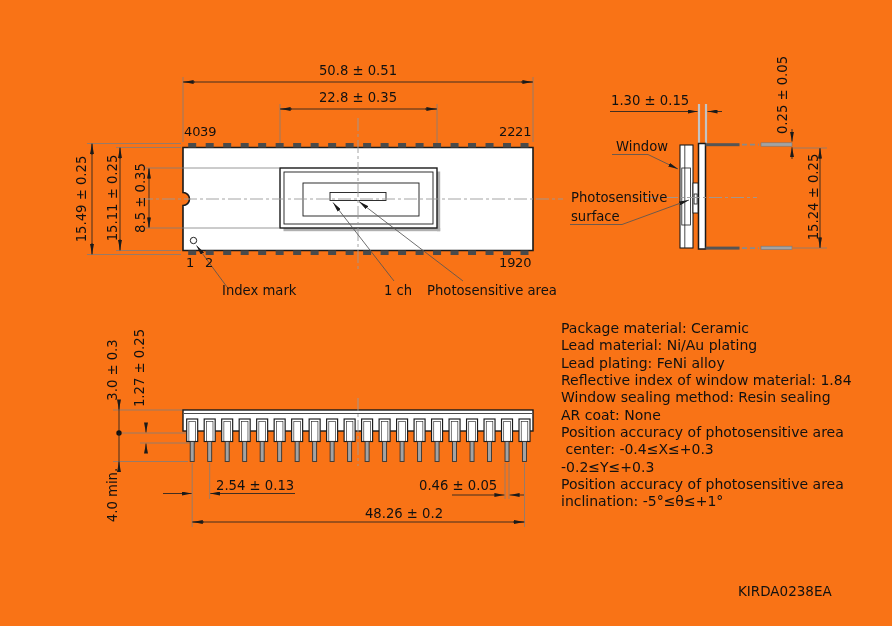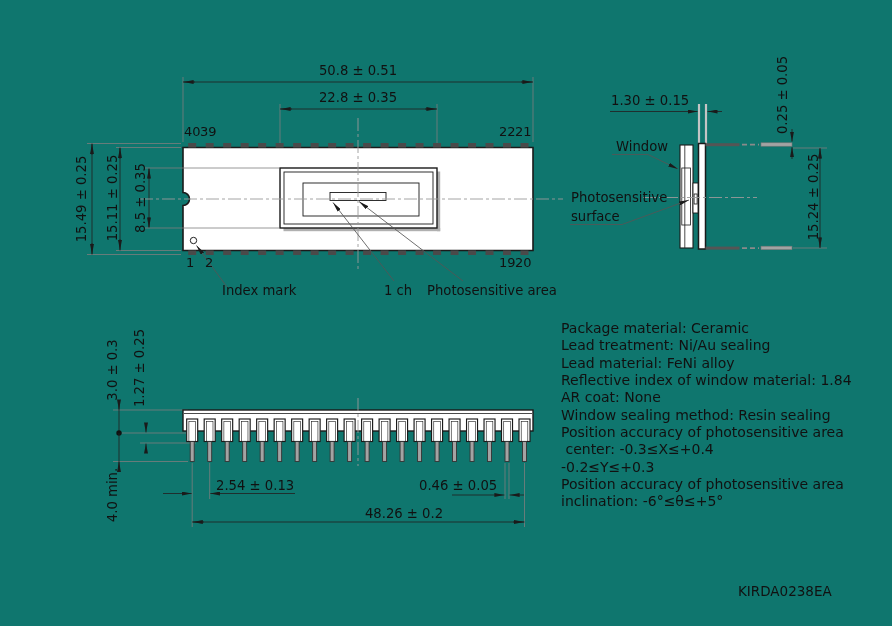"50.8 ± 0.51" #stage { background: #0f766e -> #f97316 }
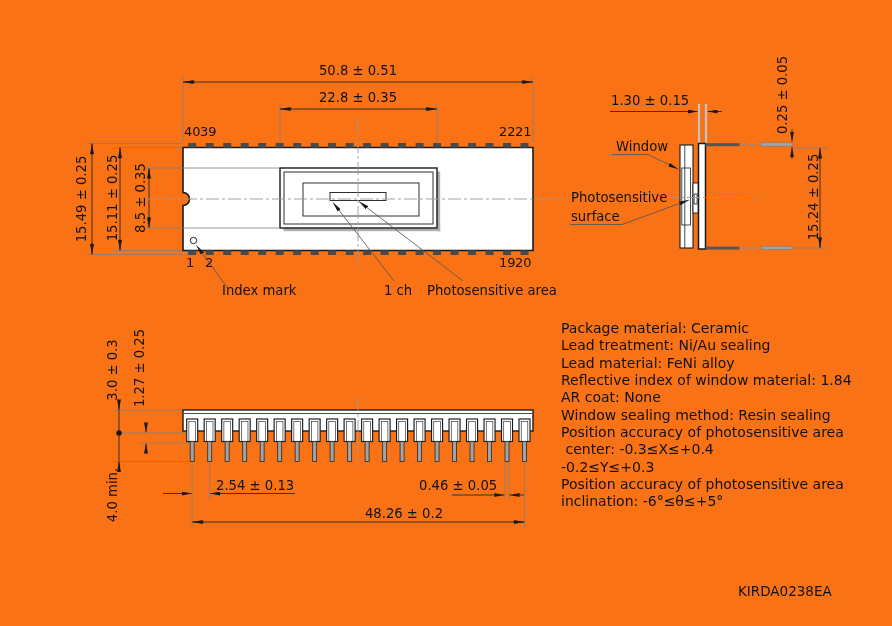"Lead treatment: Ni/Au sealing" div { text: treatment: Ni/Au sealing -> material: Ni/Au plating }
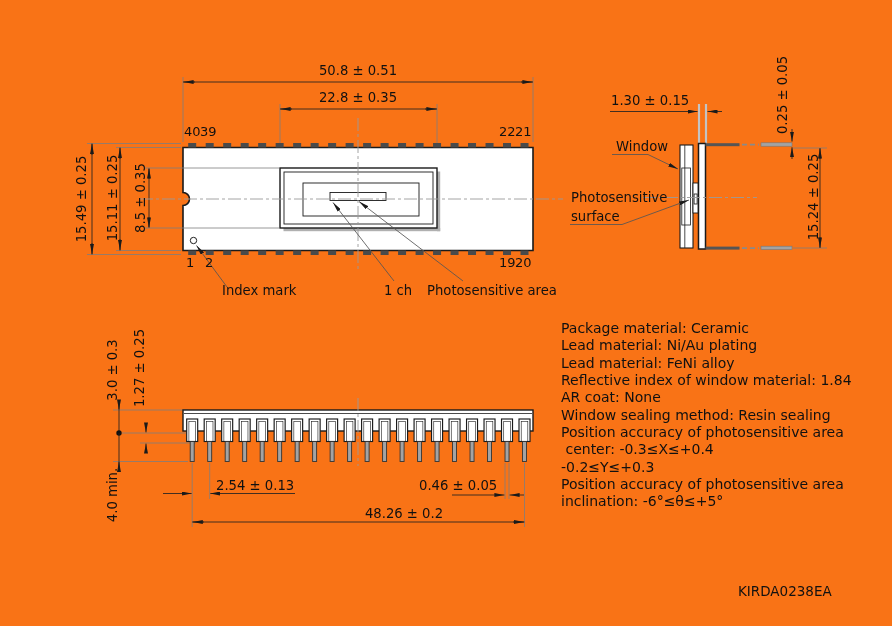"Lead material: FeNi alloy" div { text: material -> plating }
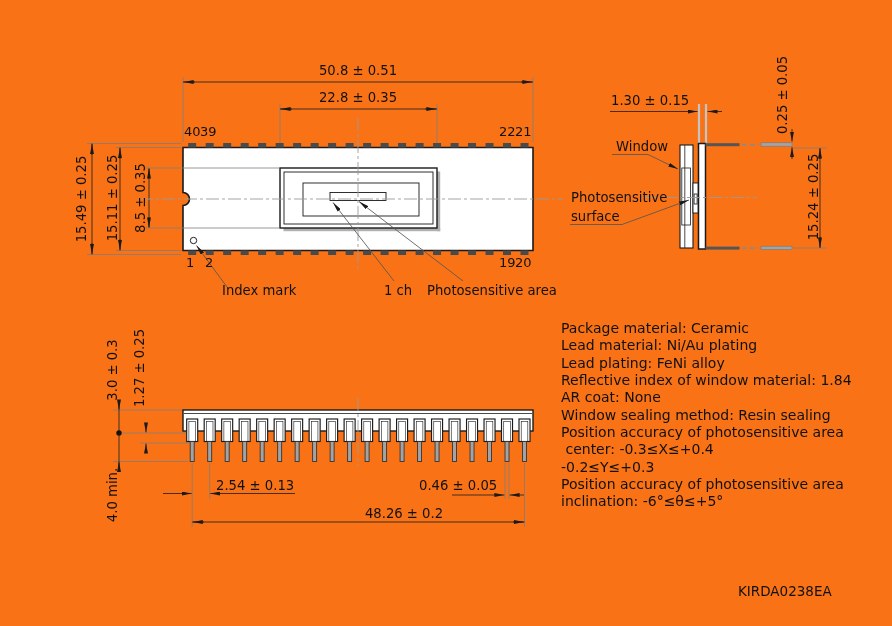"AR coat: None" div { order: before "Window sealing method: Resin sealing" -> after "Window sealing method: Resin sealing" }
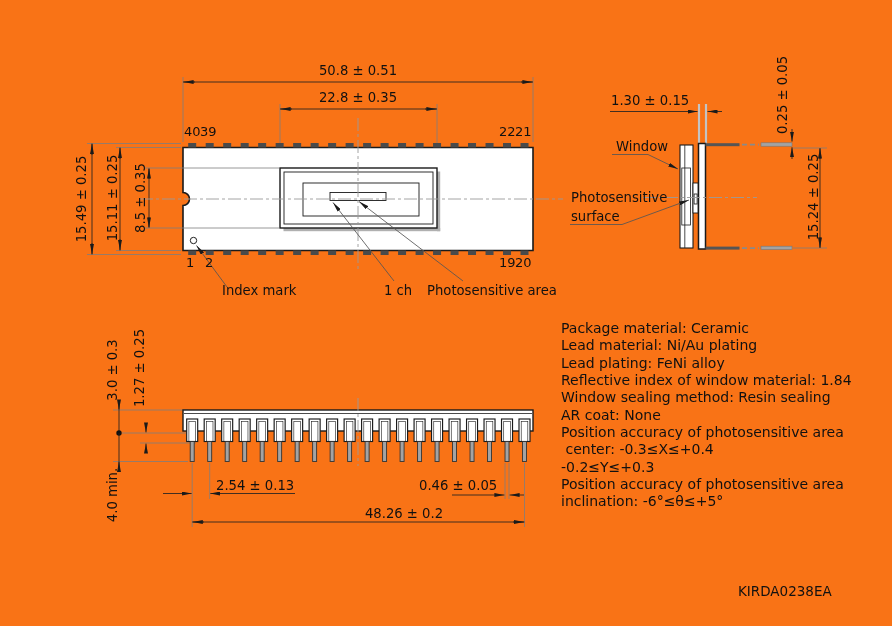"center: -0.3≤X≤+0.4" div { text: -0.3≤X≤+0.4 -> -0.4≤X≤+0.3 }
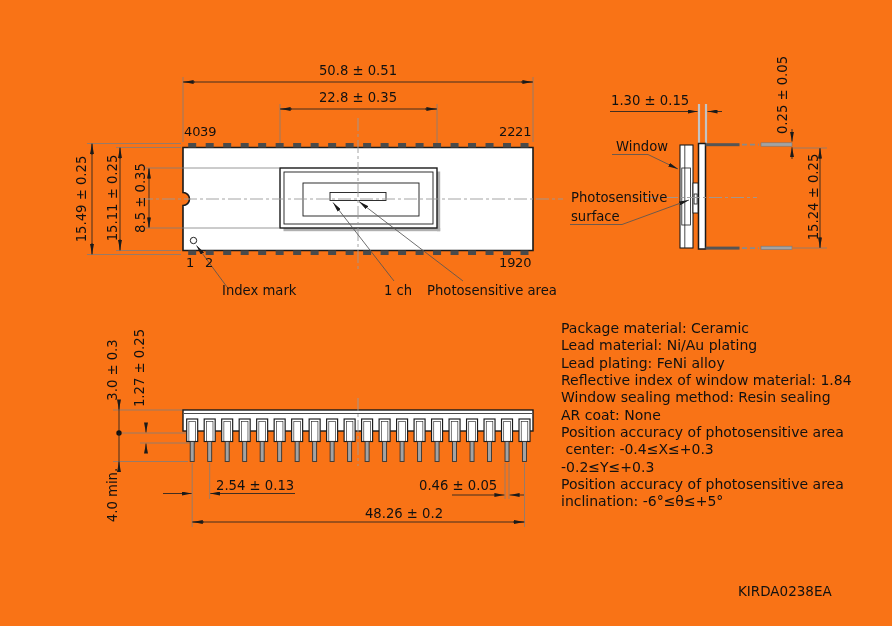"inclination: -6°≤θ≤+5°" div { text: -6°≤θ≤+5 -> -5°≤θ≤+1 }
